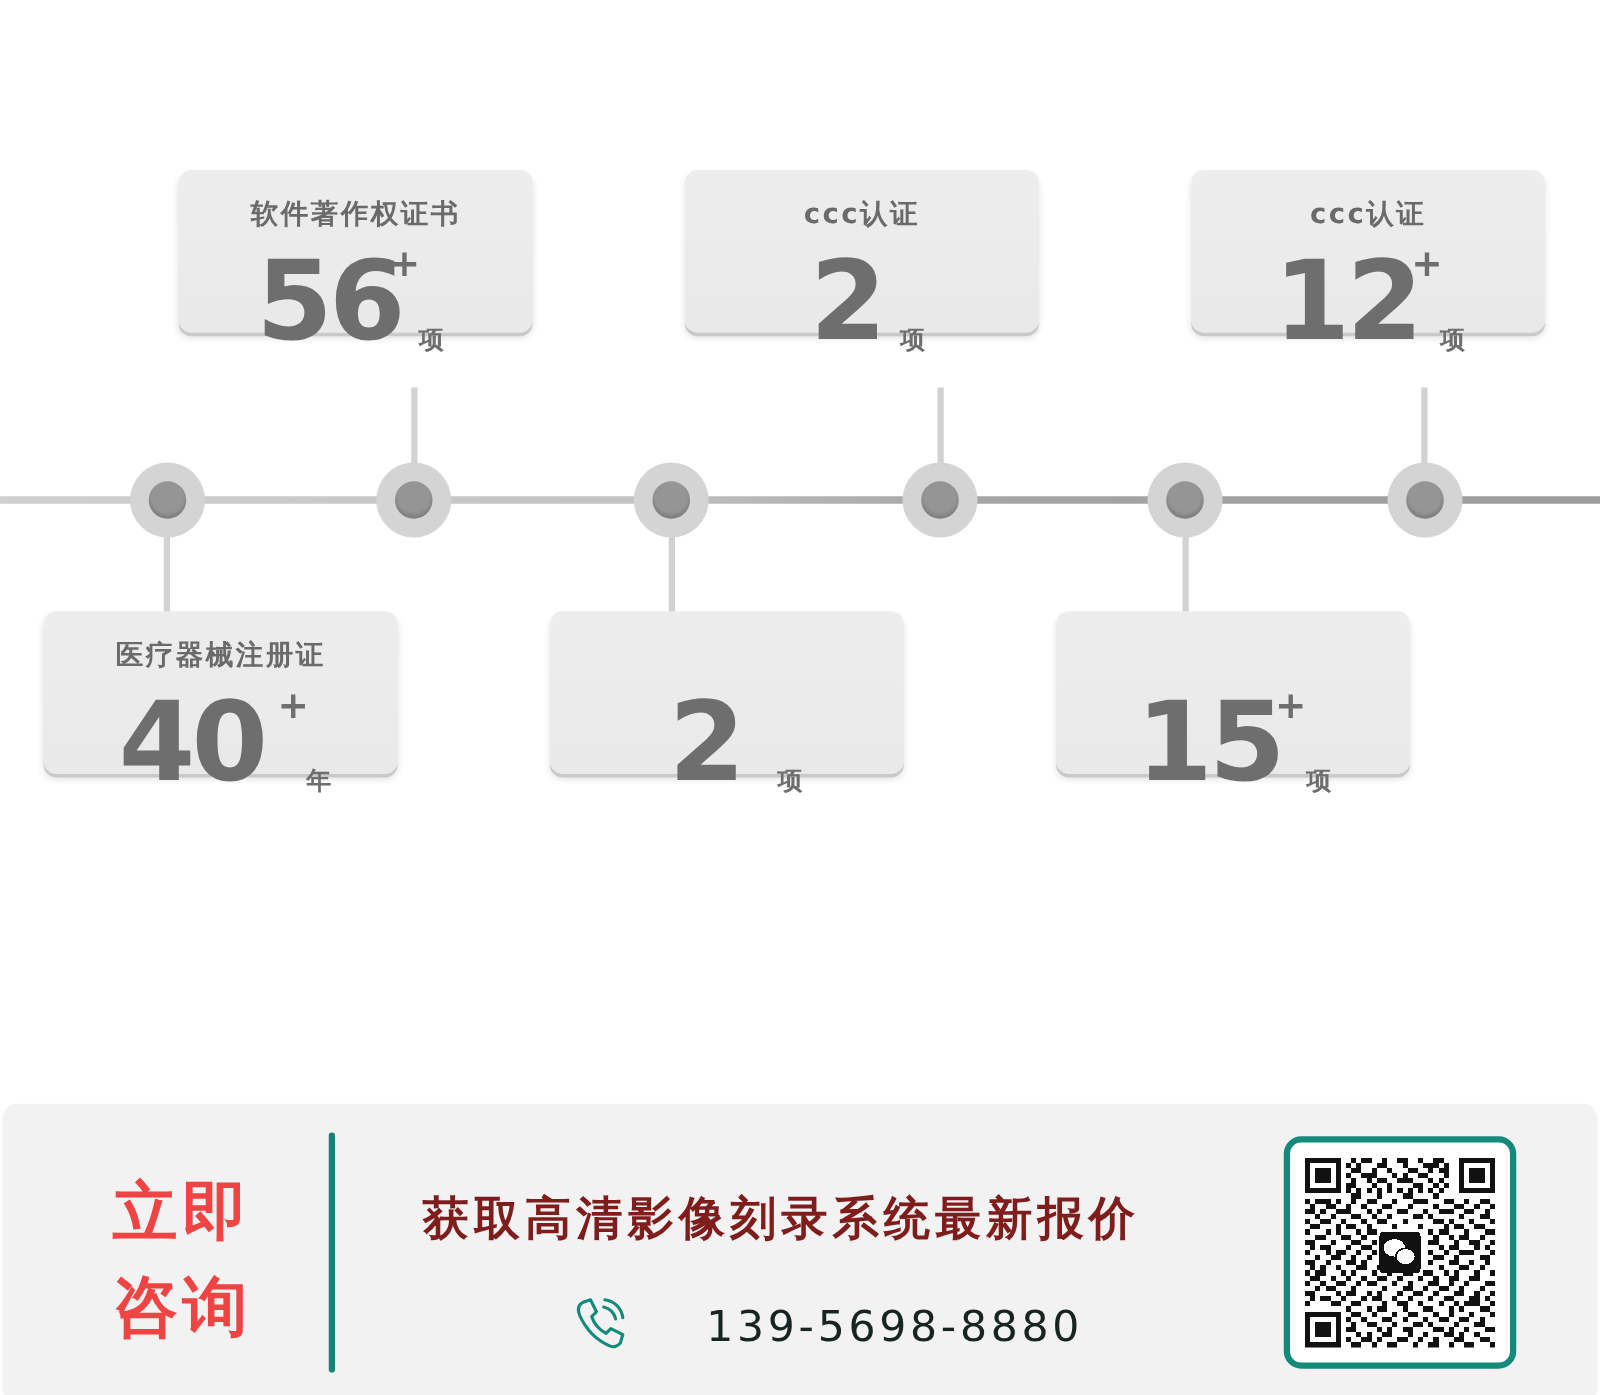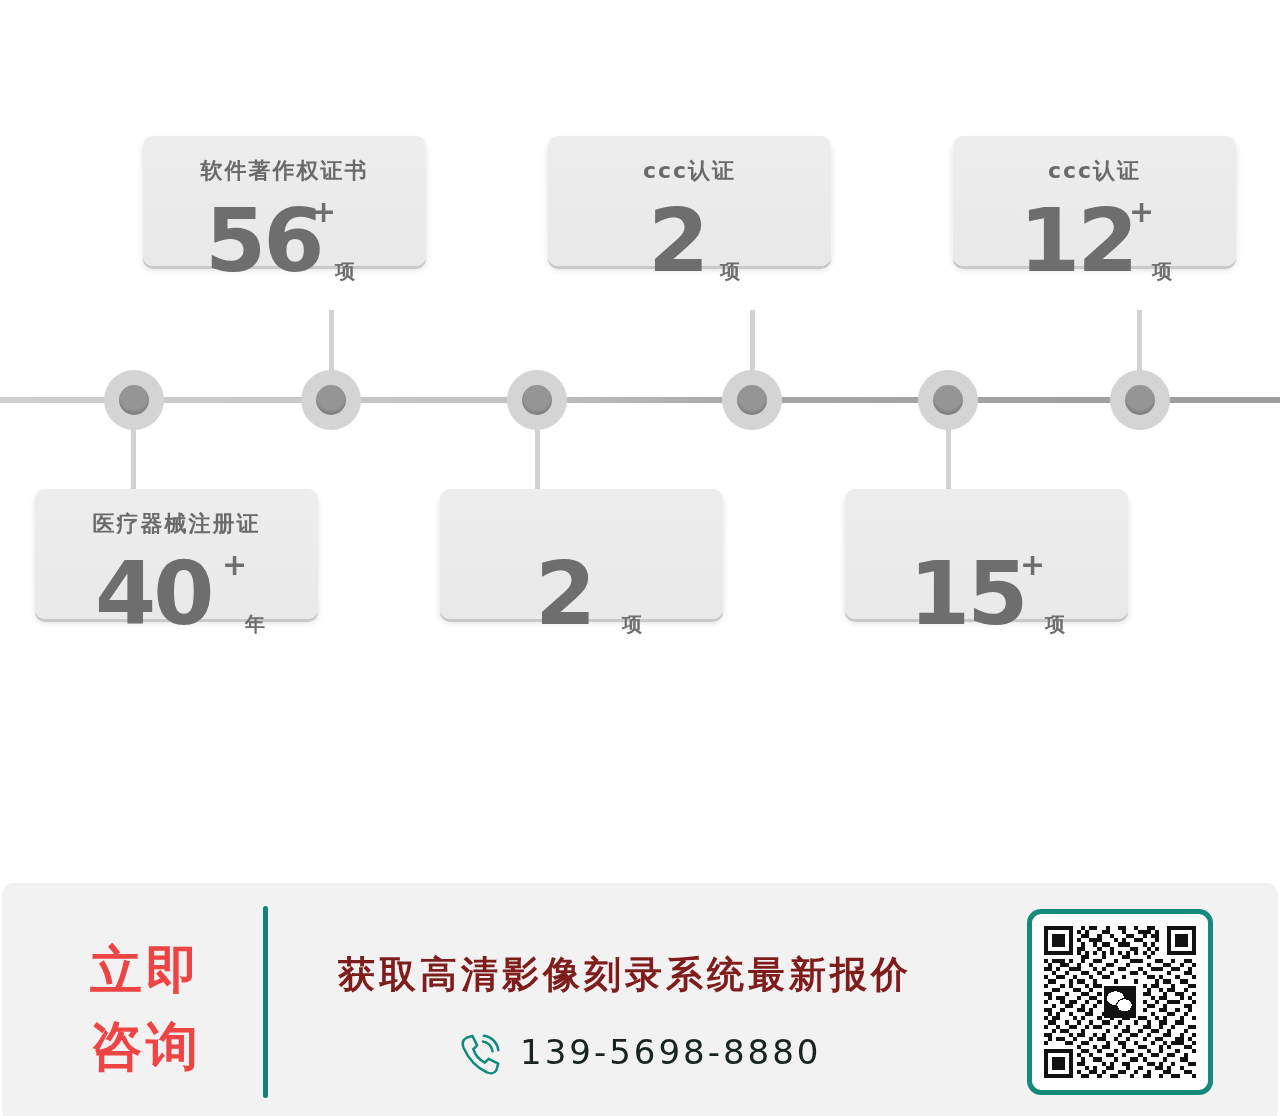"139-5698-8880" .phone-row { align-items: flex-start -> flex-end; gap: none -> 45px }
